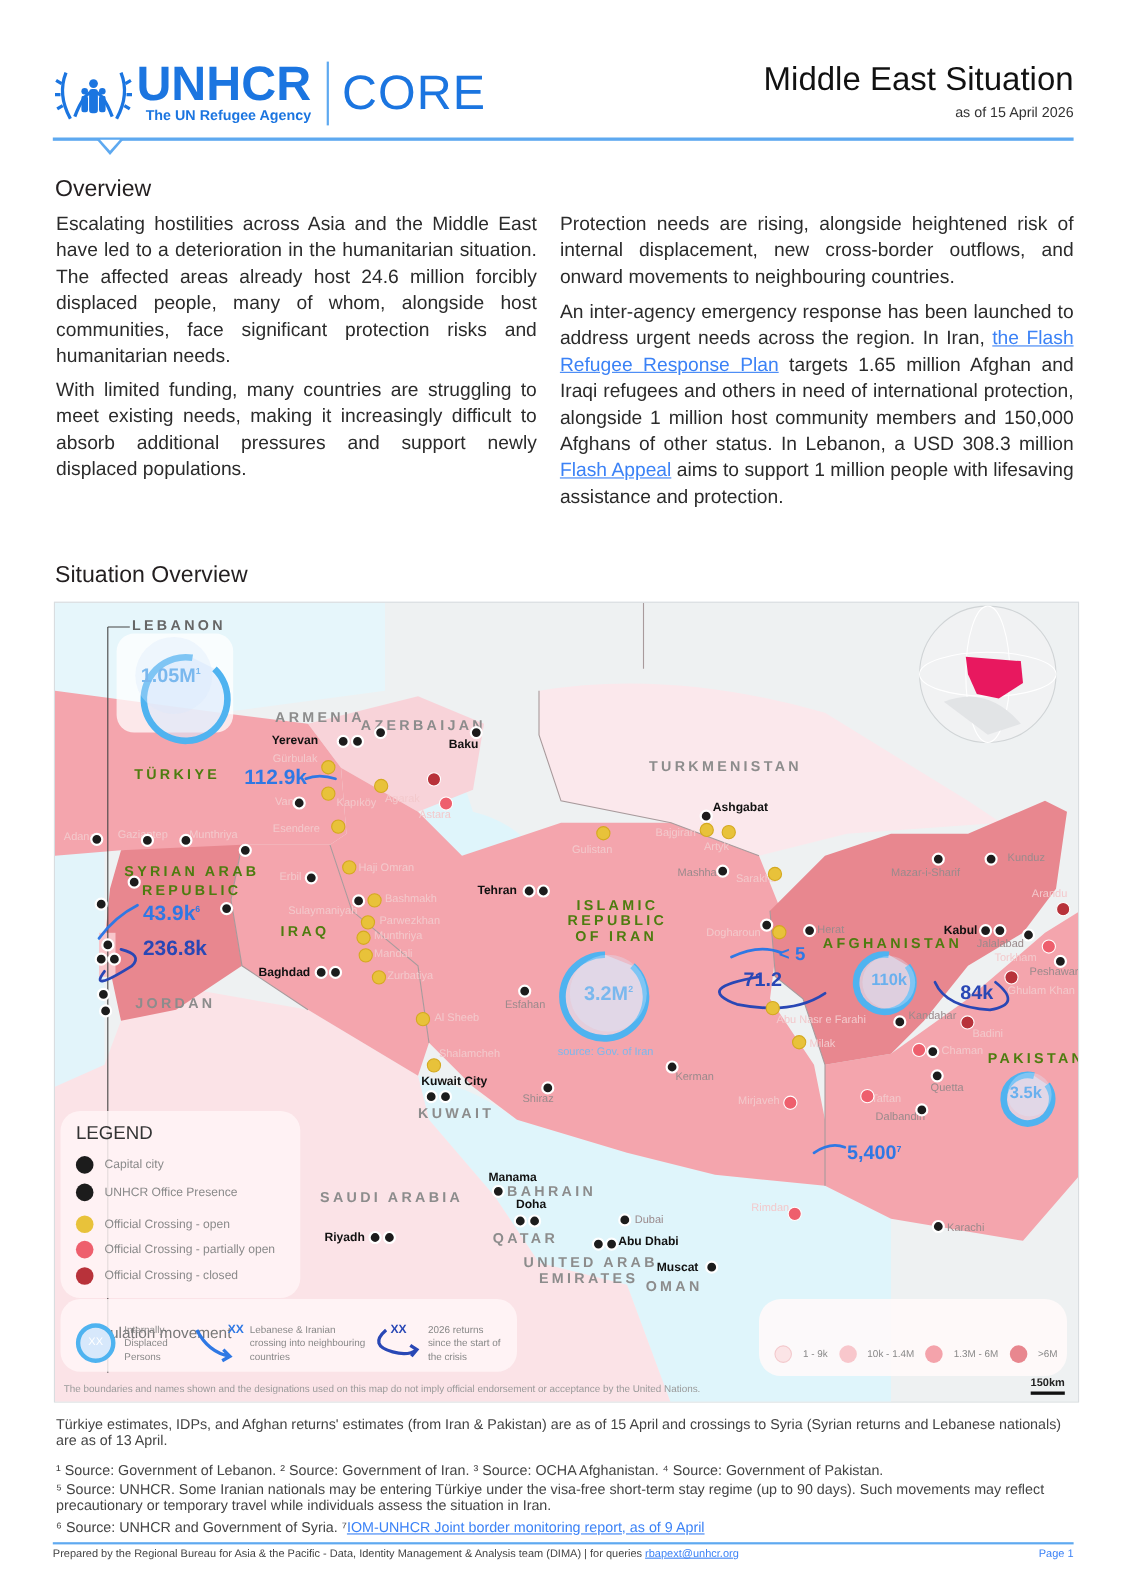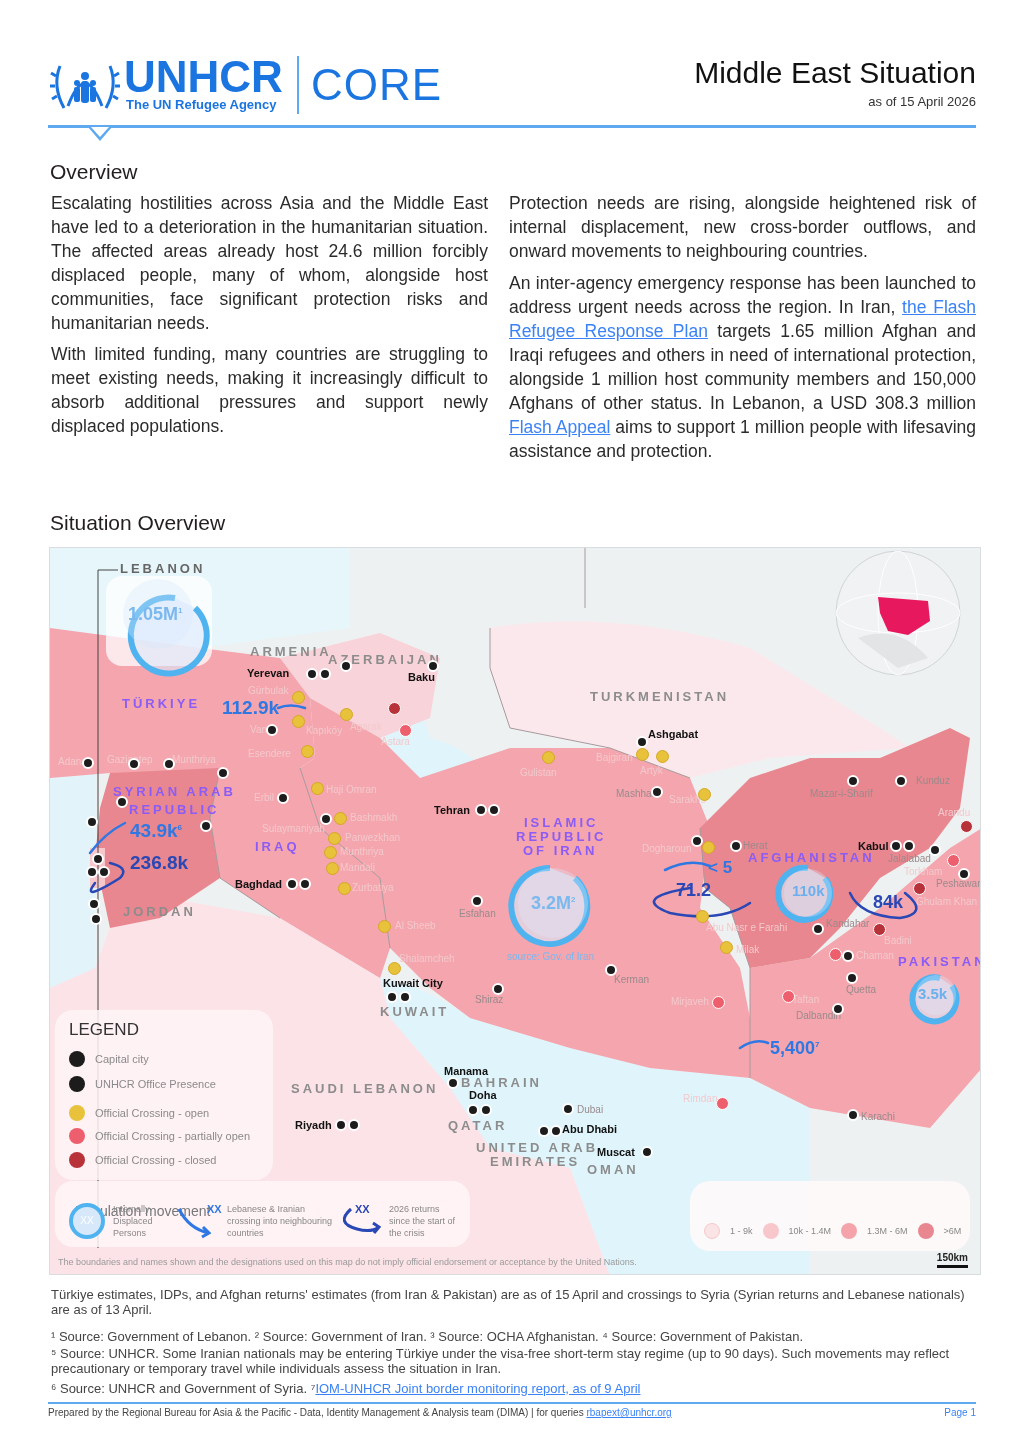"UNHCR" .logo-text { align-items: none -> flex-end }
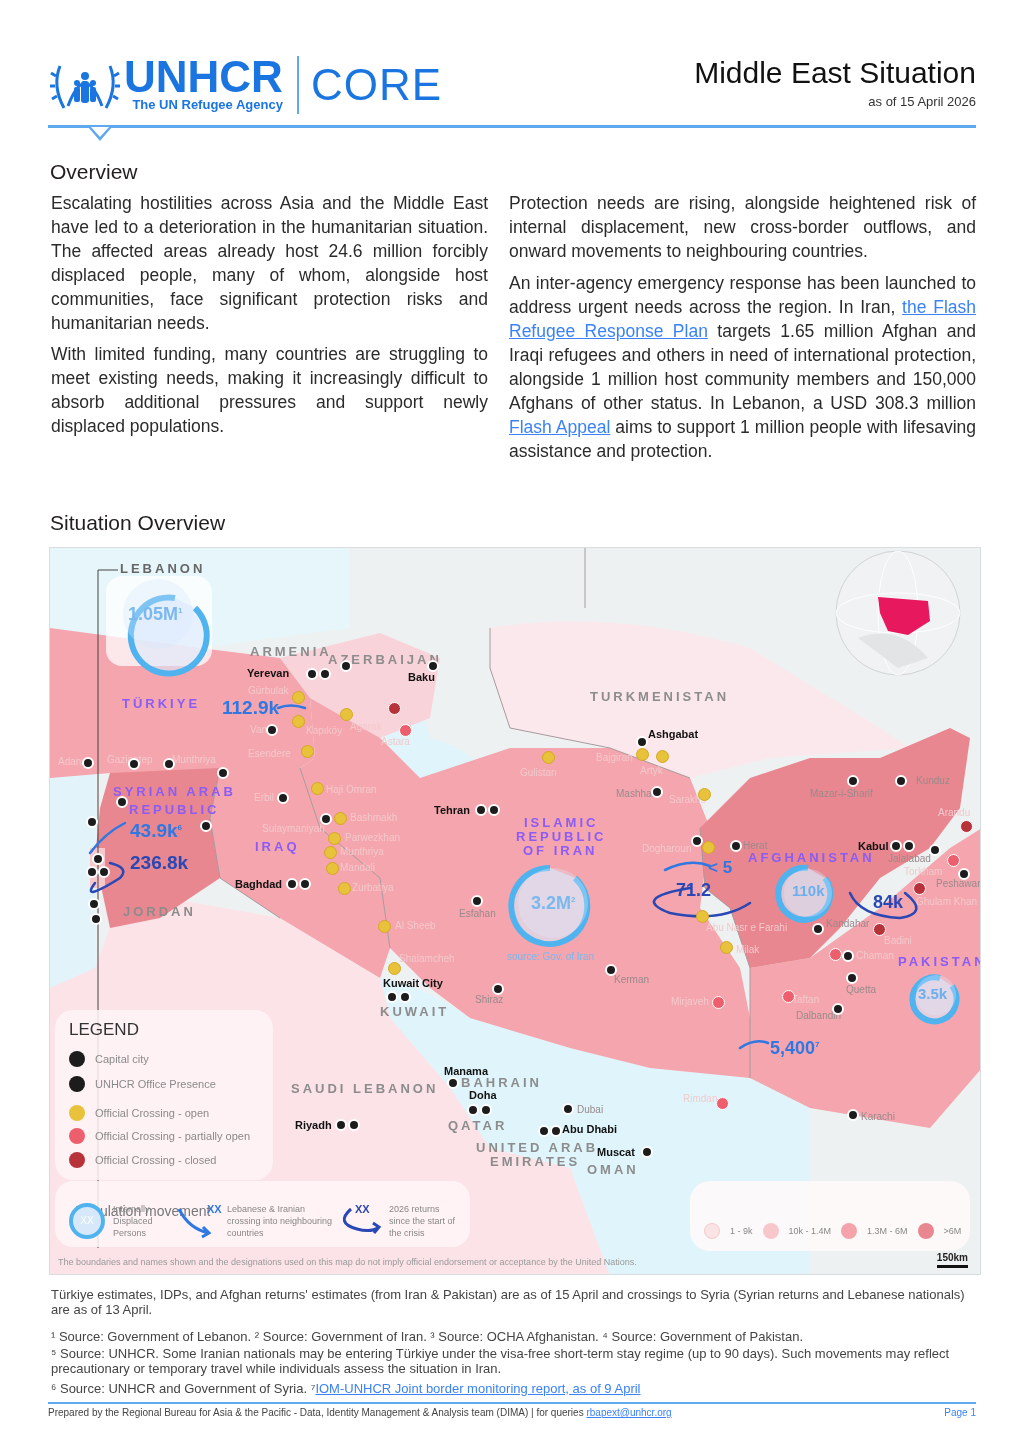"TÜRKIYE" .country.white { color: #8b5cf6 -> #4d7c0f }
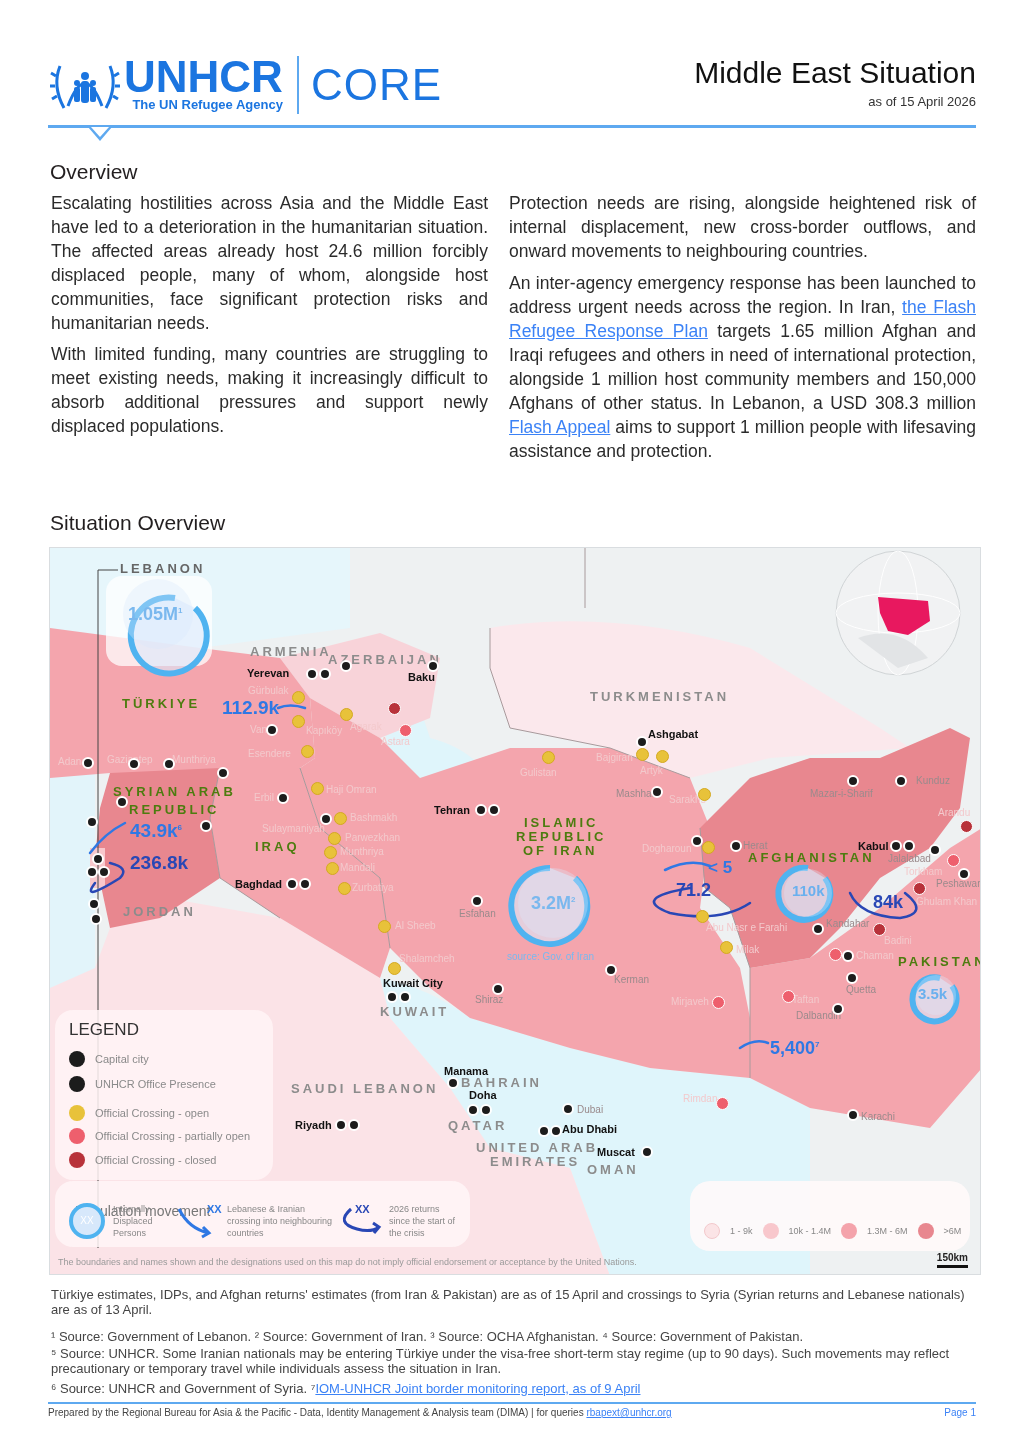"SAUDI LEBANON" div.lbl { text: LEBANON -> ARABIA }
